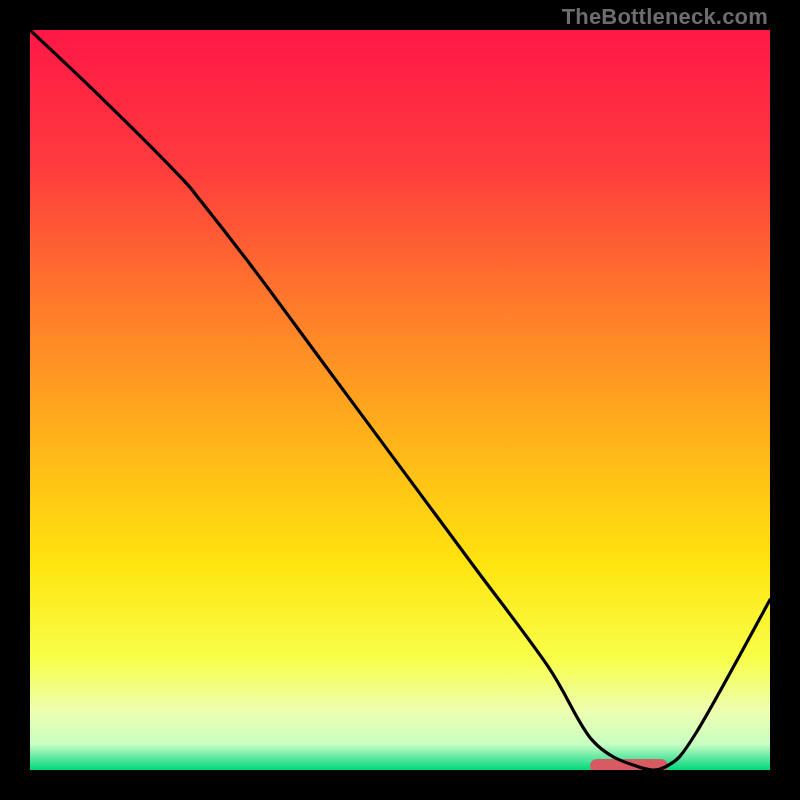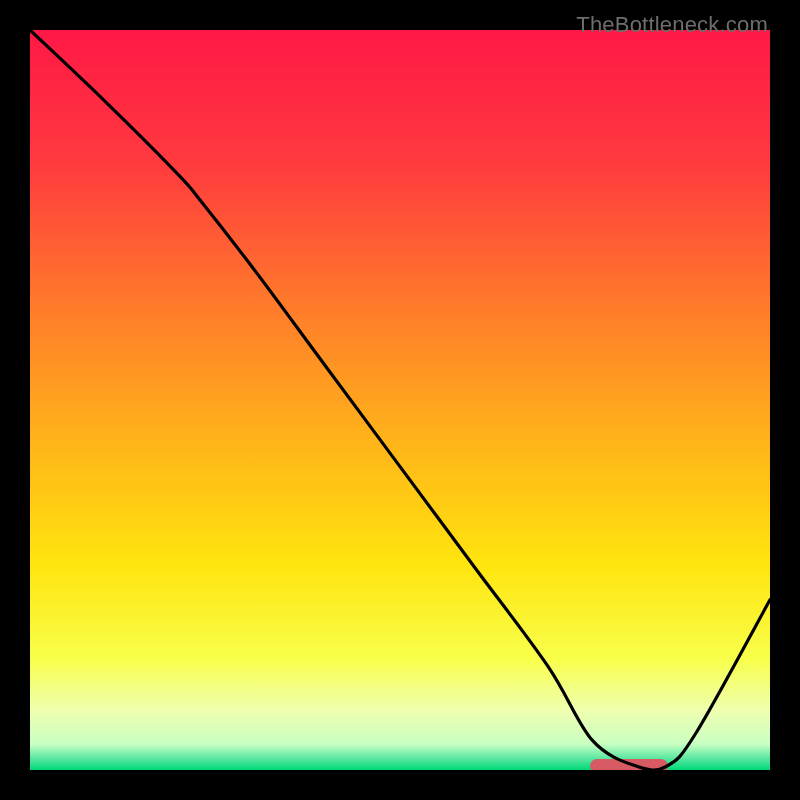"TheBottleneck.com" .watermark { font-weight: 400 -> 700; top: 12px -> 4px }
